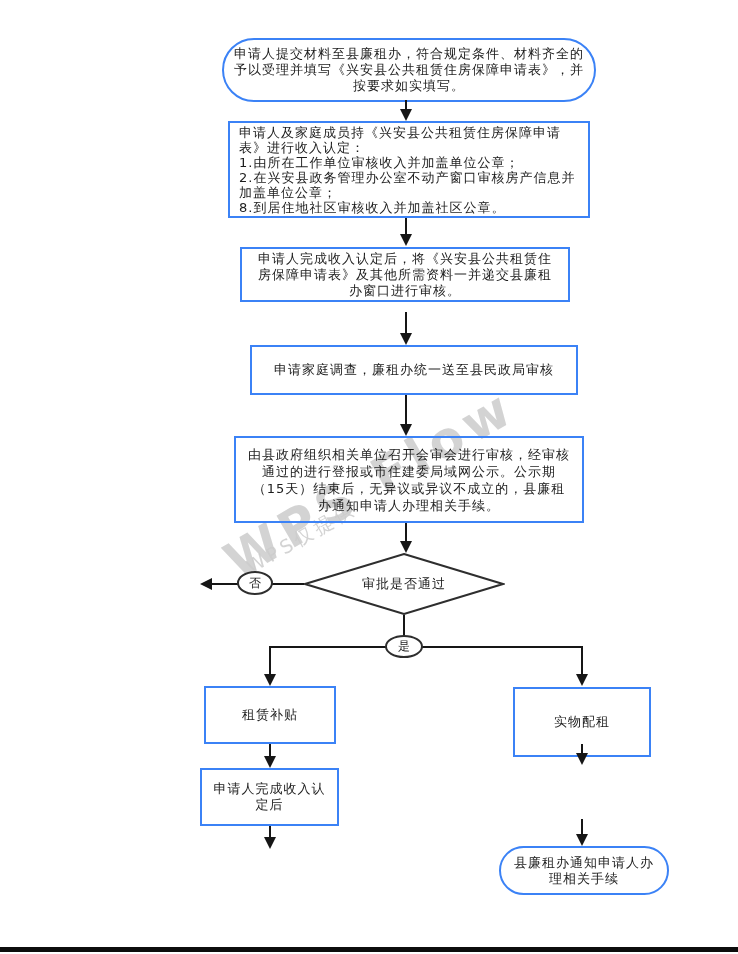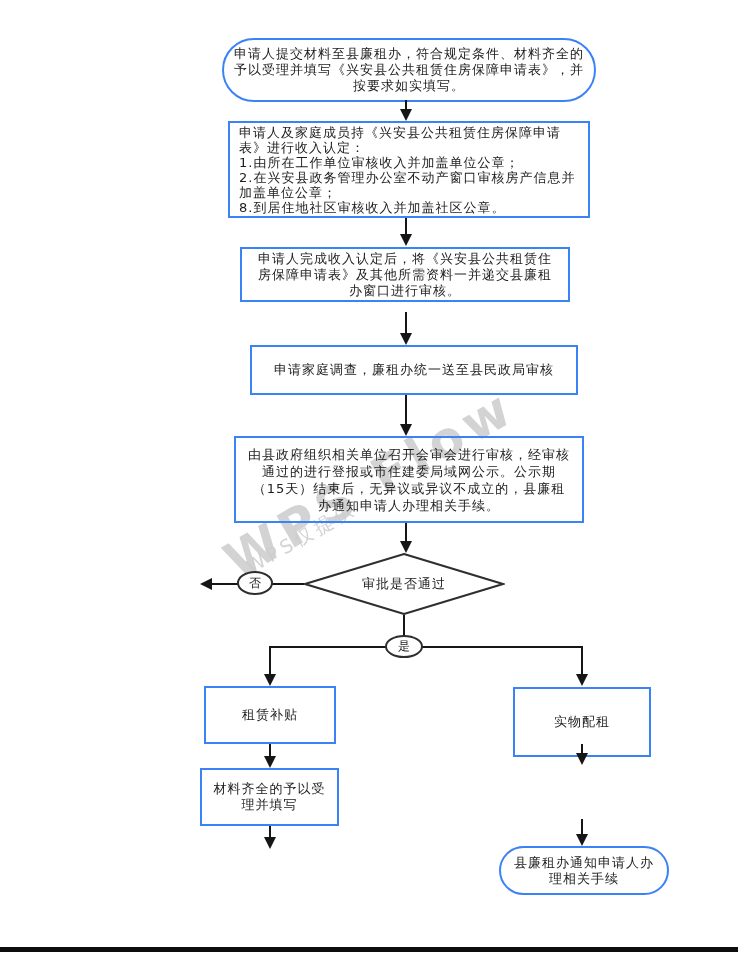"材料齐全的予以受理并填写" div.node { text: 材料齐全的予以受理并填写 -> 申请人完成收入认定后 }
